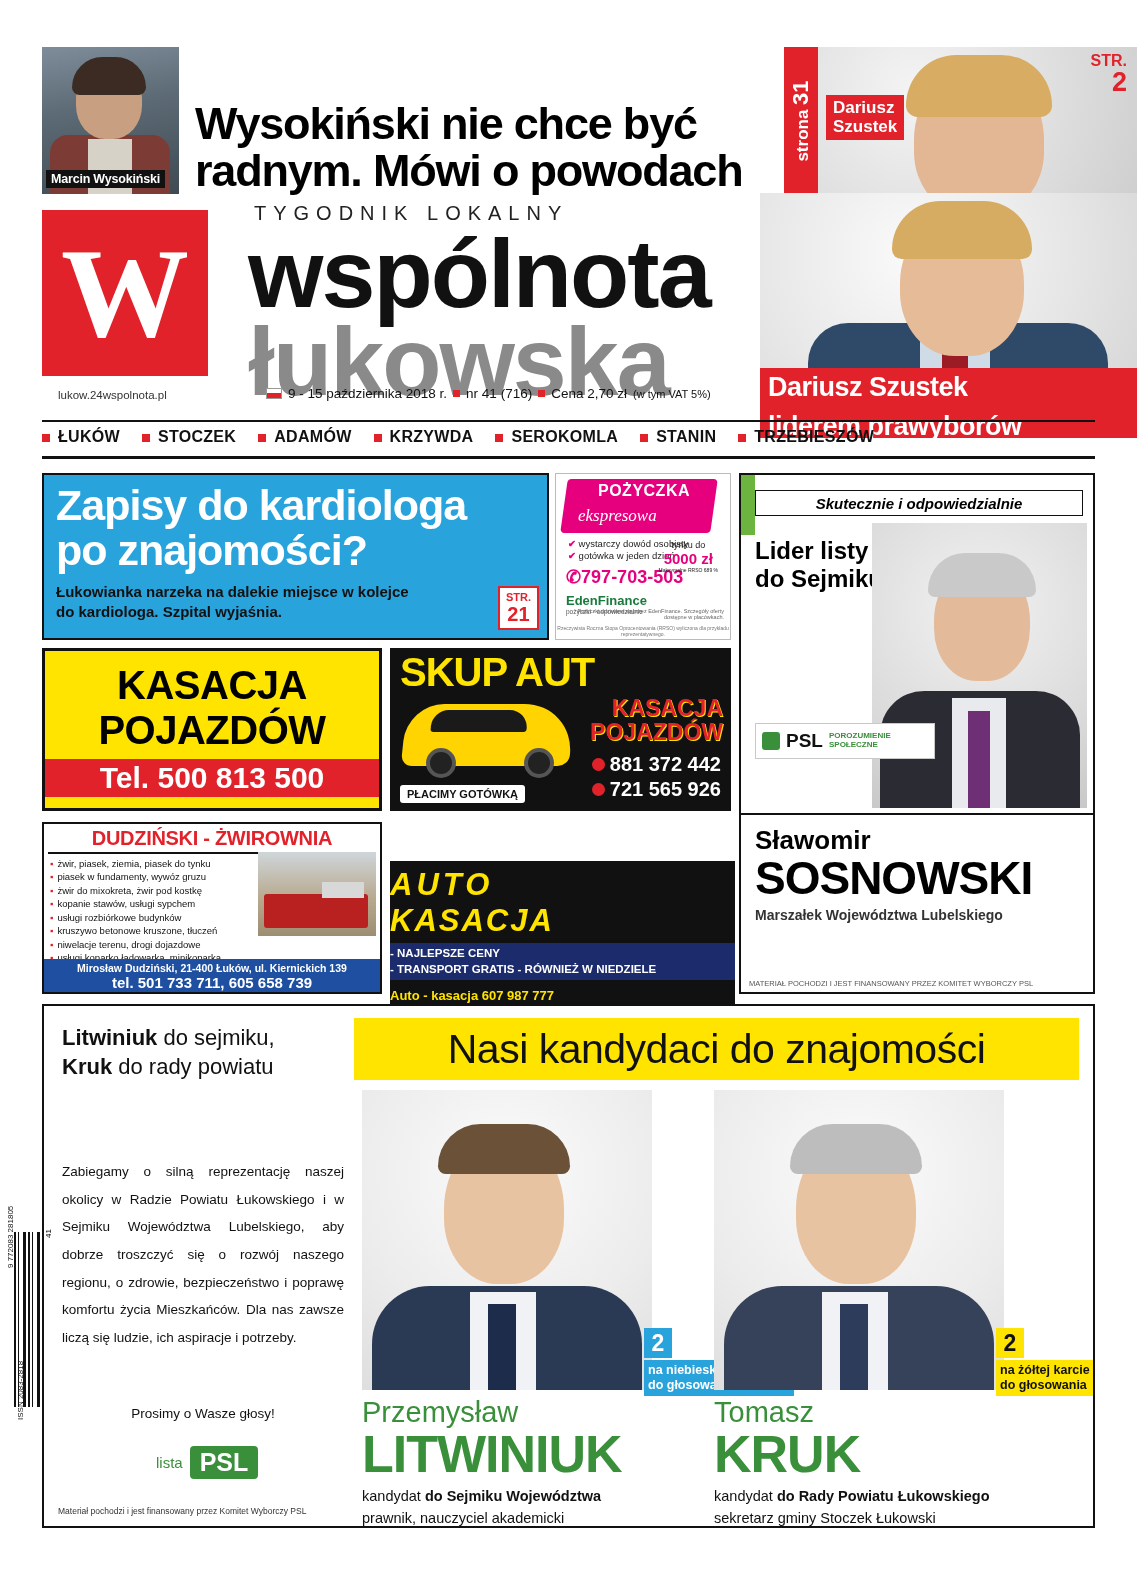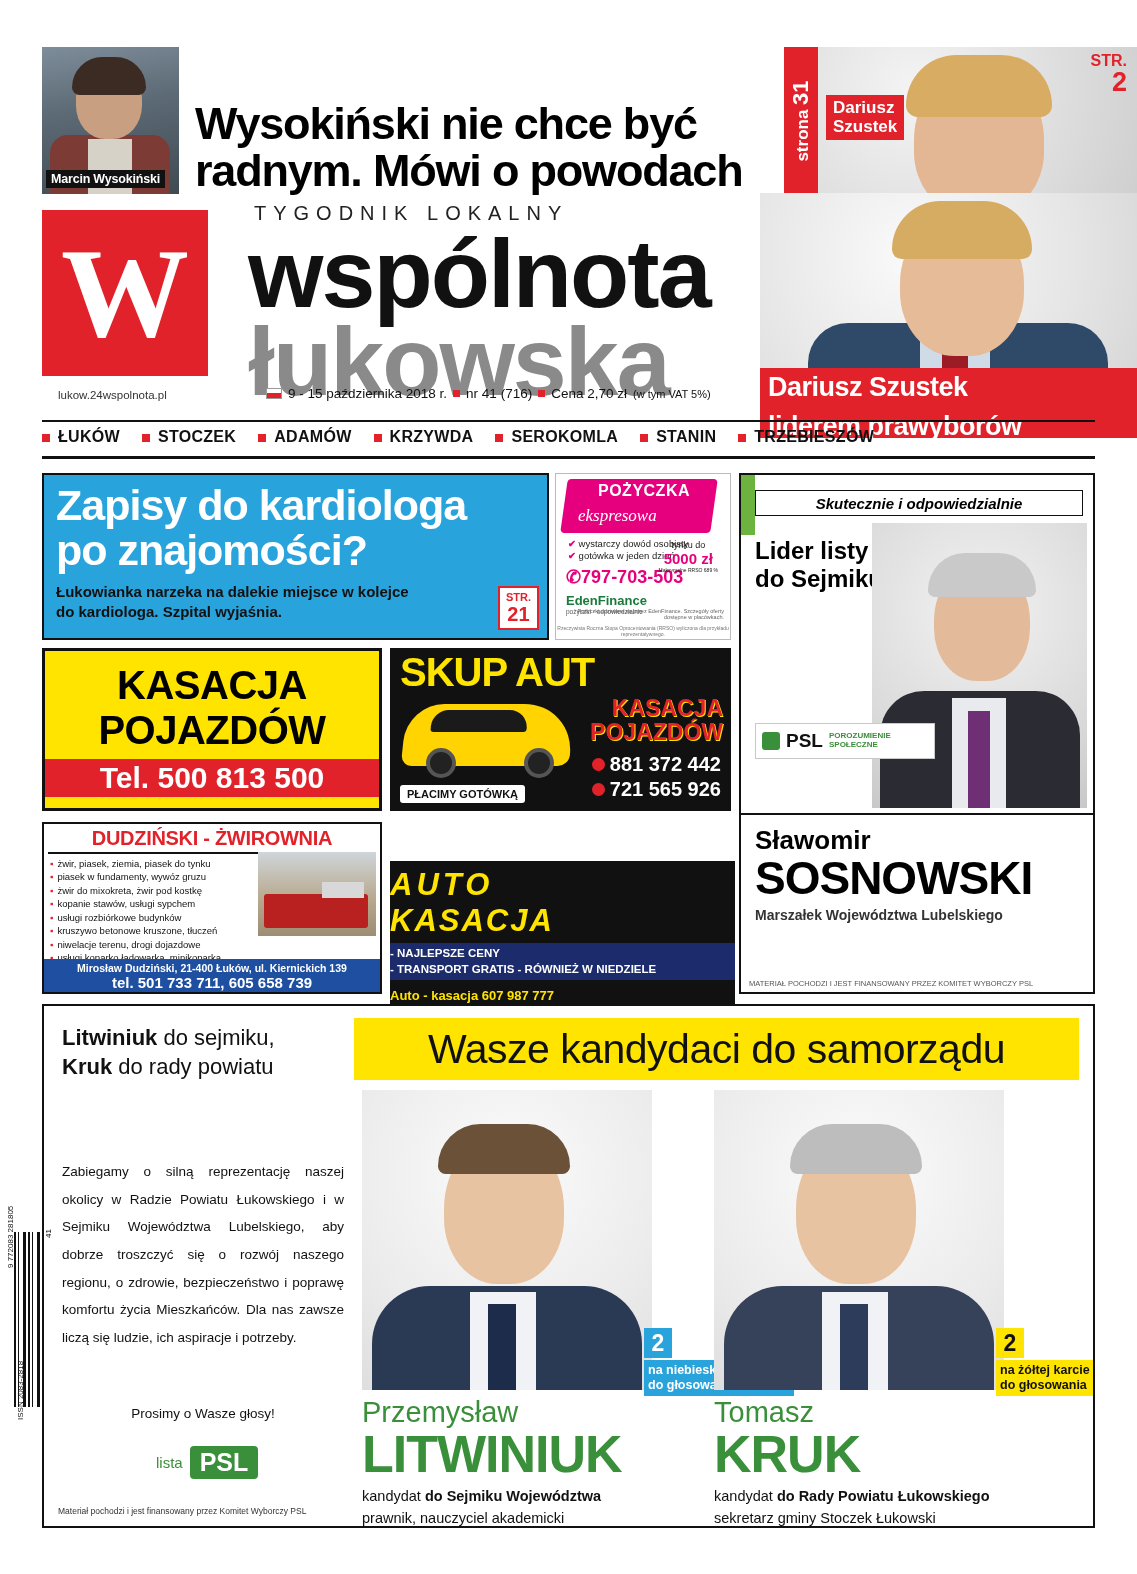"Wasze kandydaci do samorządu" span { text: Wasze kandydaci do samorządu -> Nasi kandydaci do znajomości }
